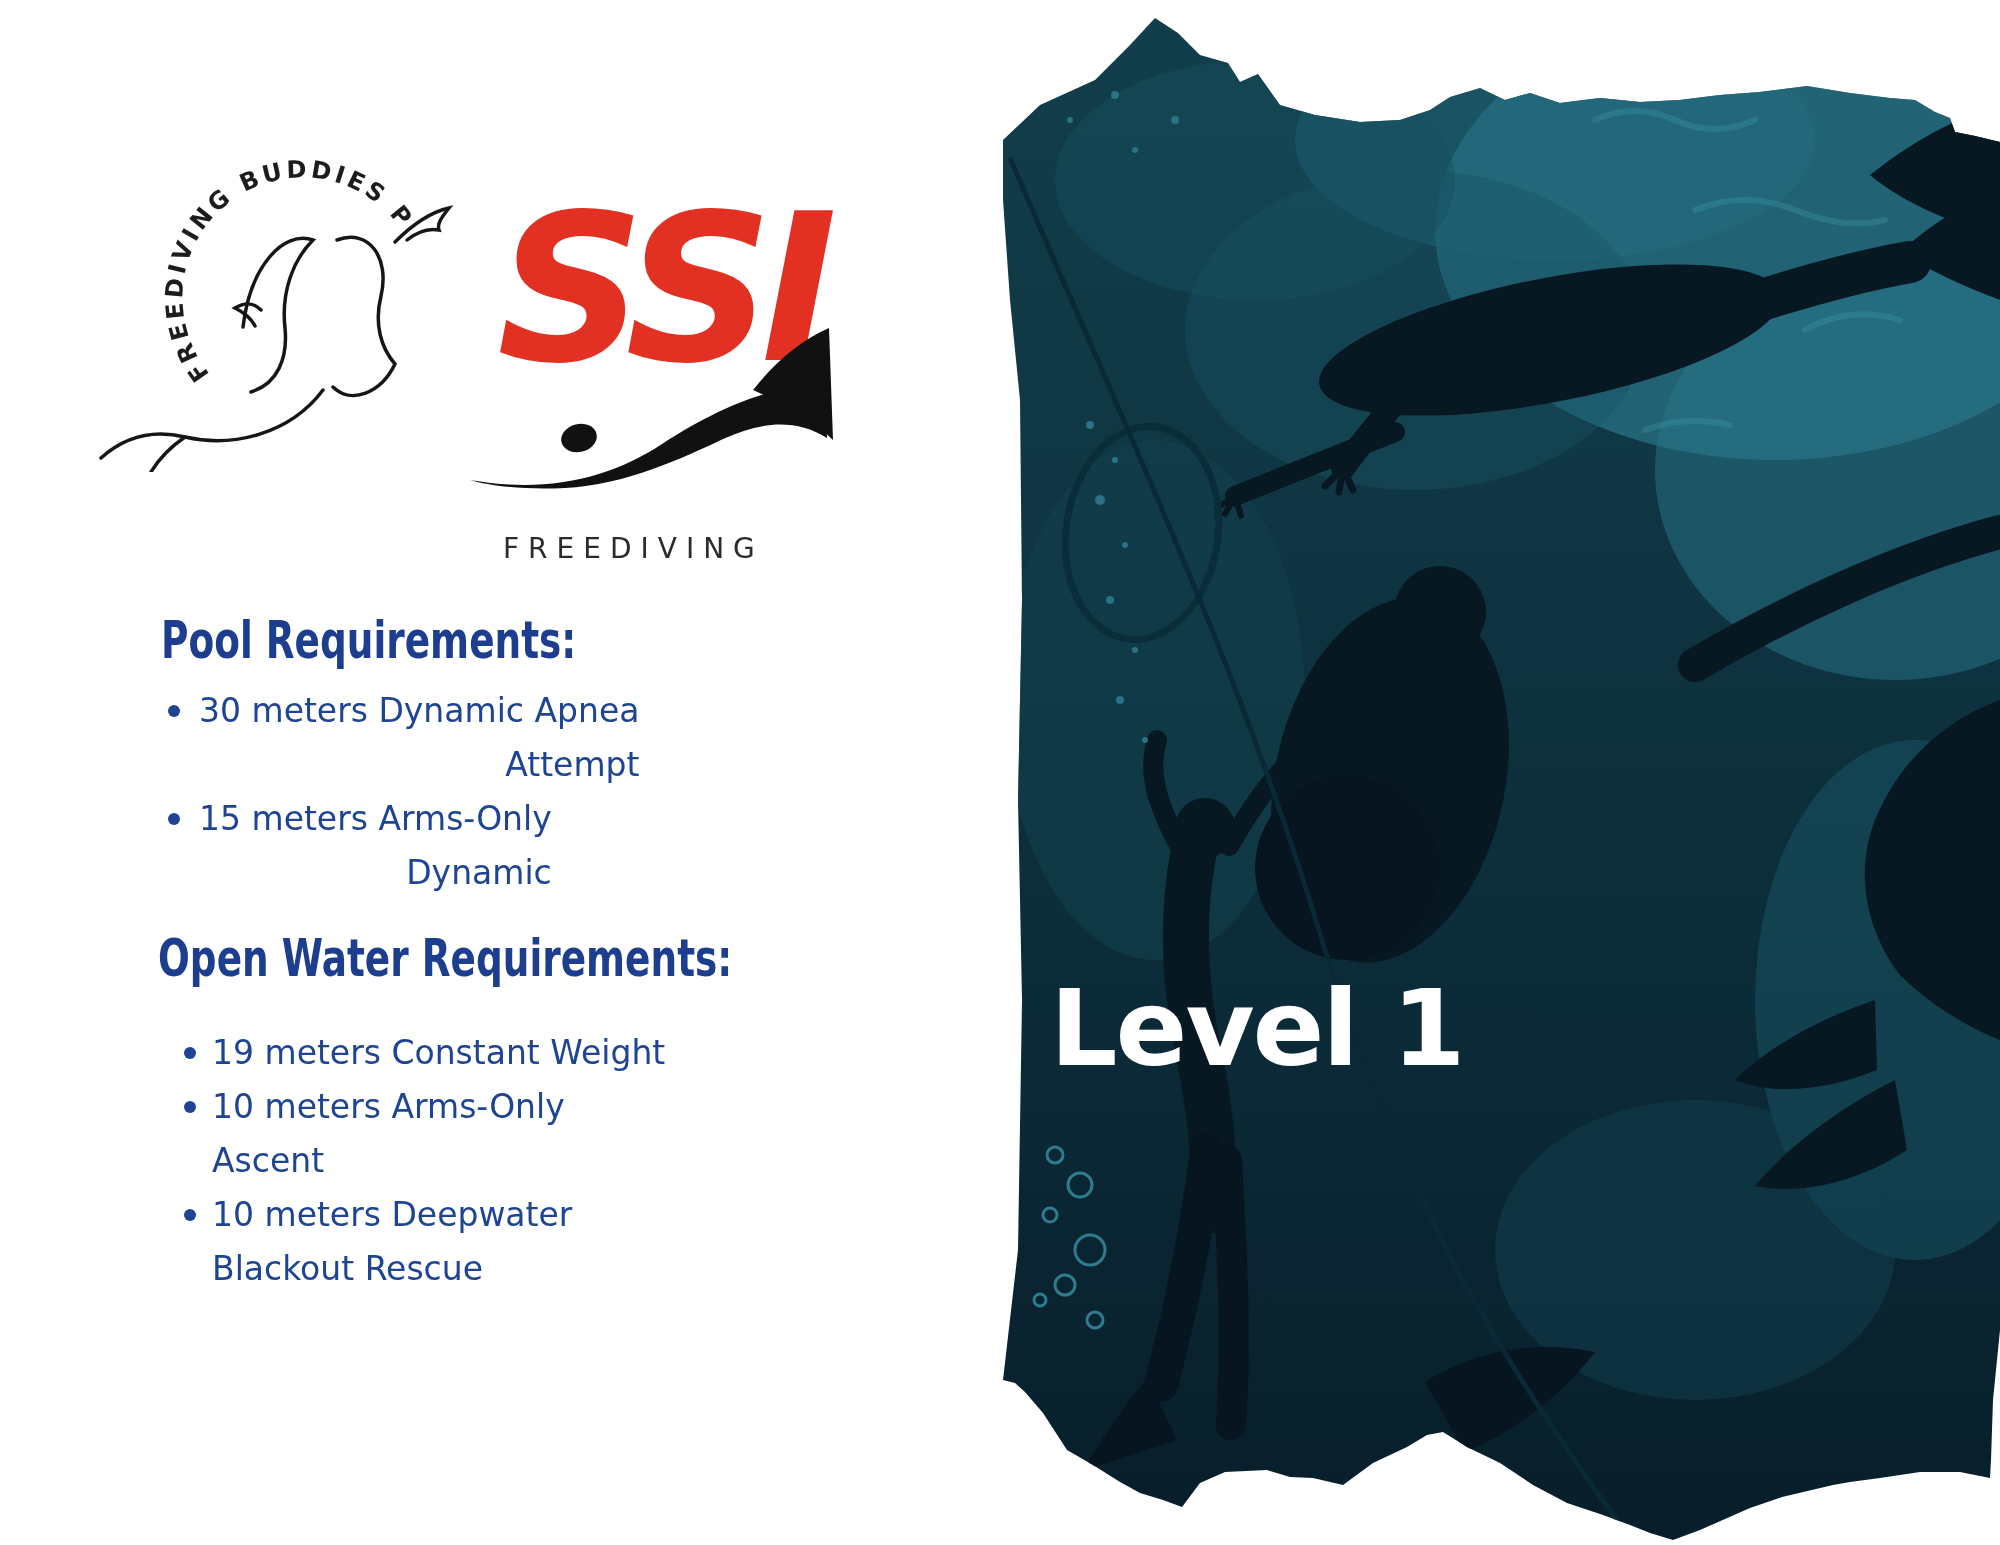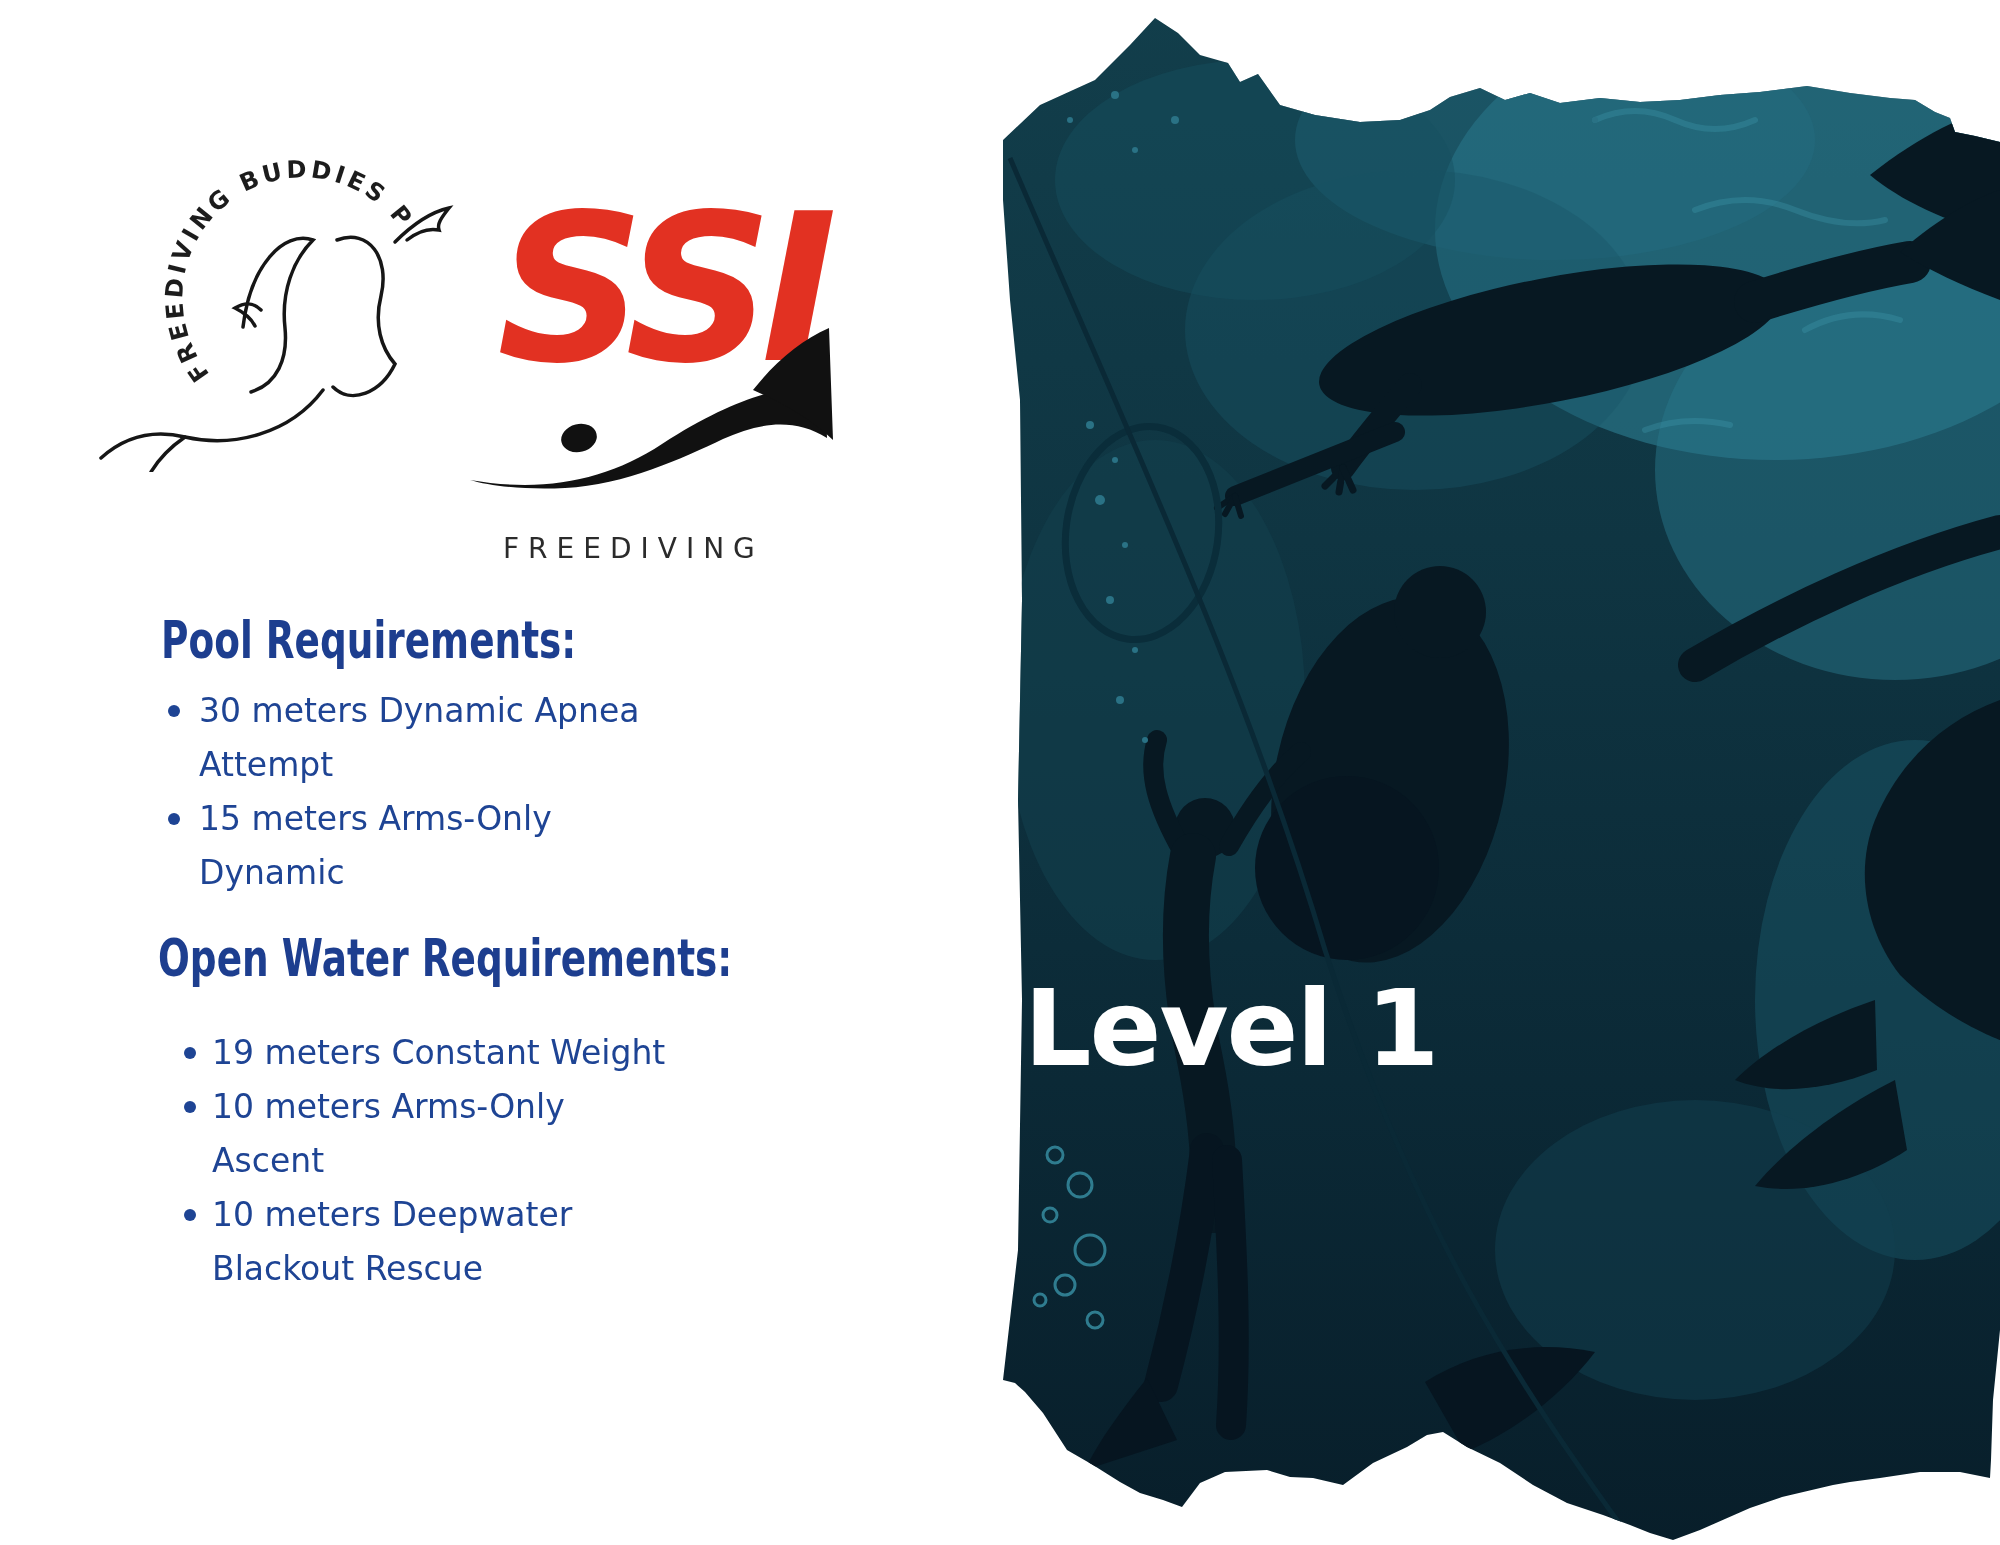"30 meters Dynamic Apnea" #pool-list { text-align: none -> right }
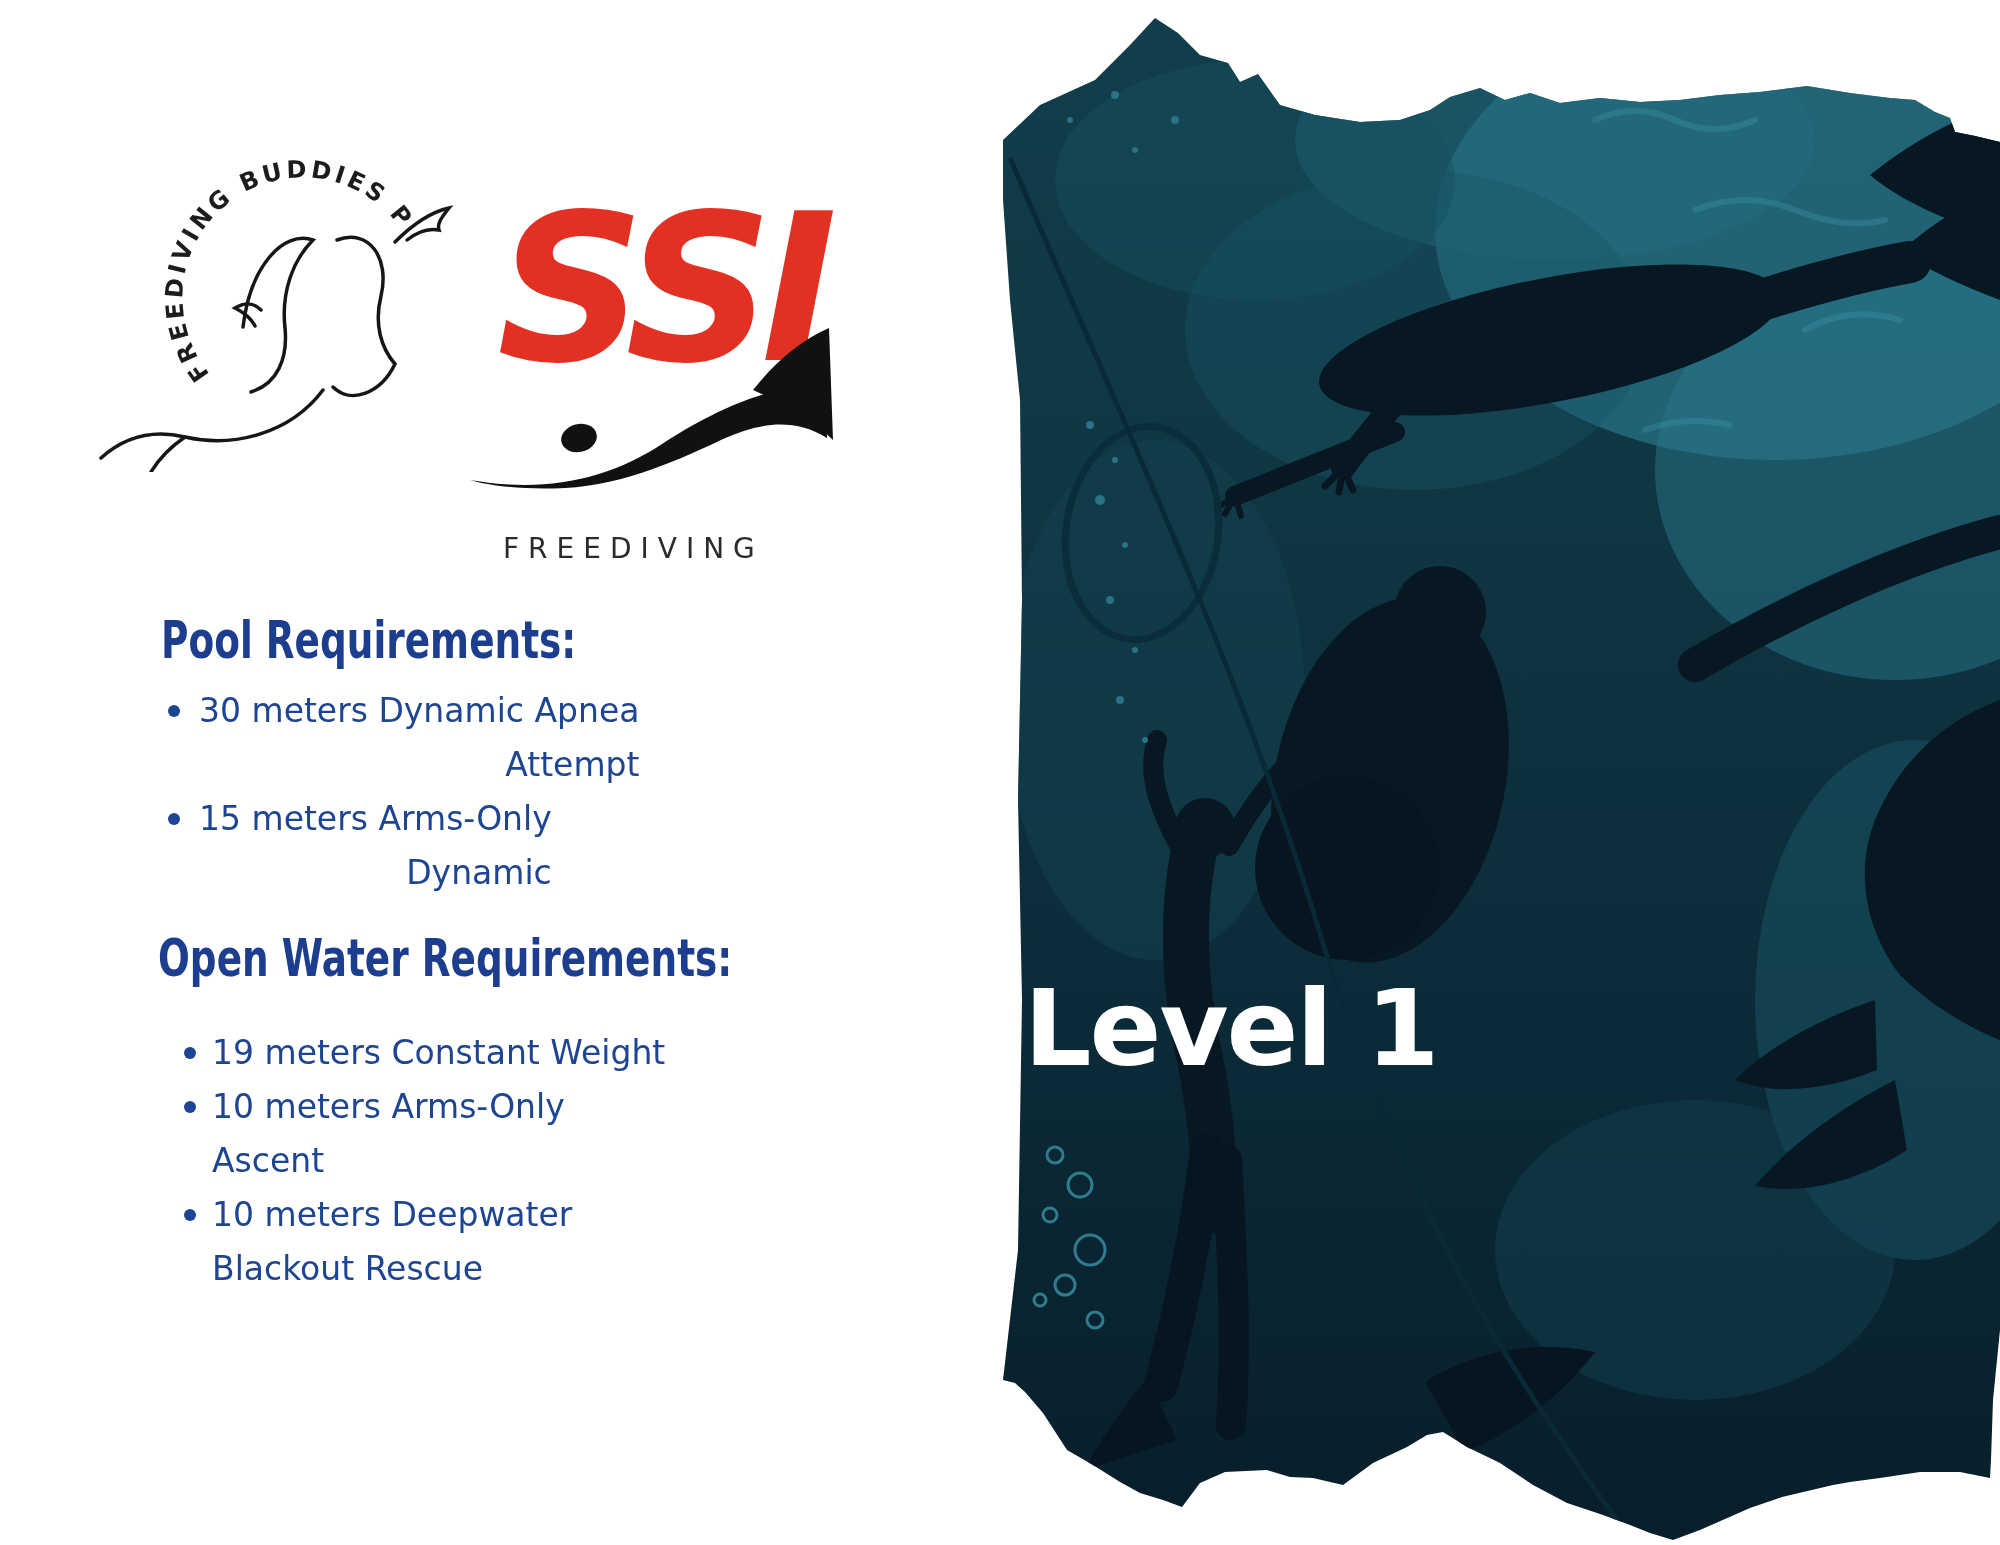"Level 1" .poster-title { left: 1024px -> 1050px }
